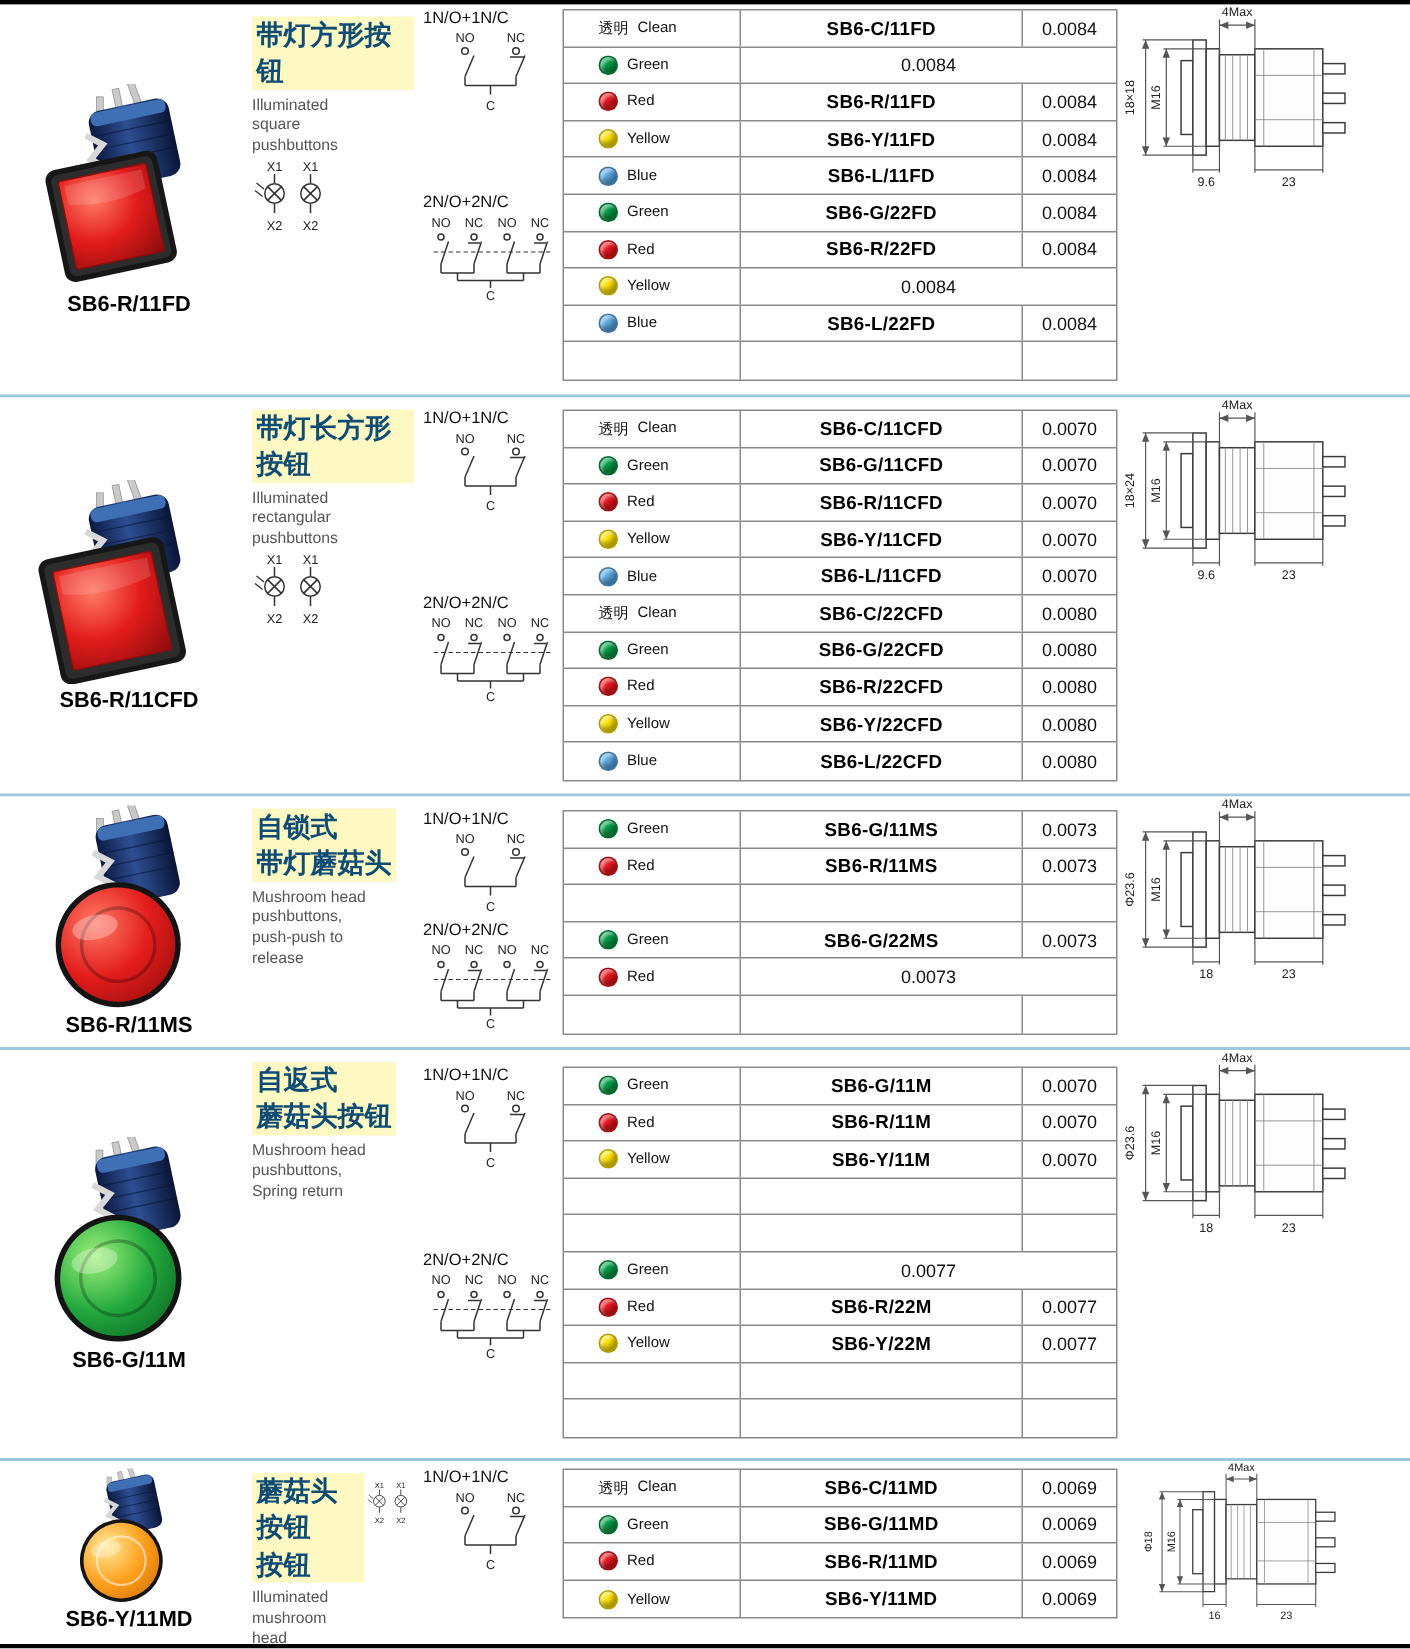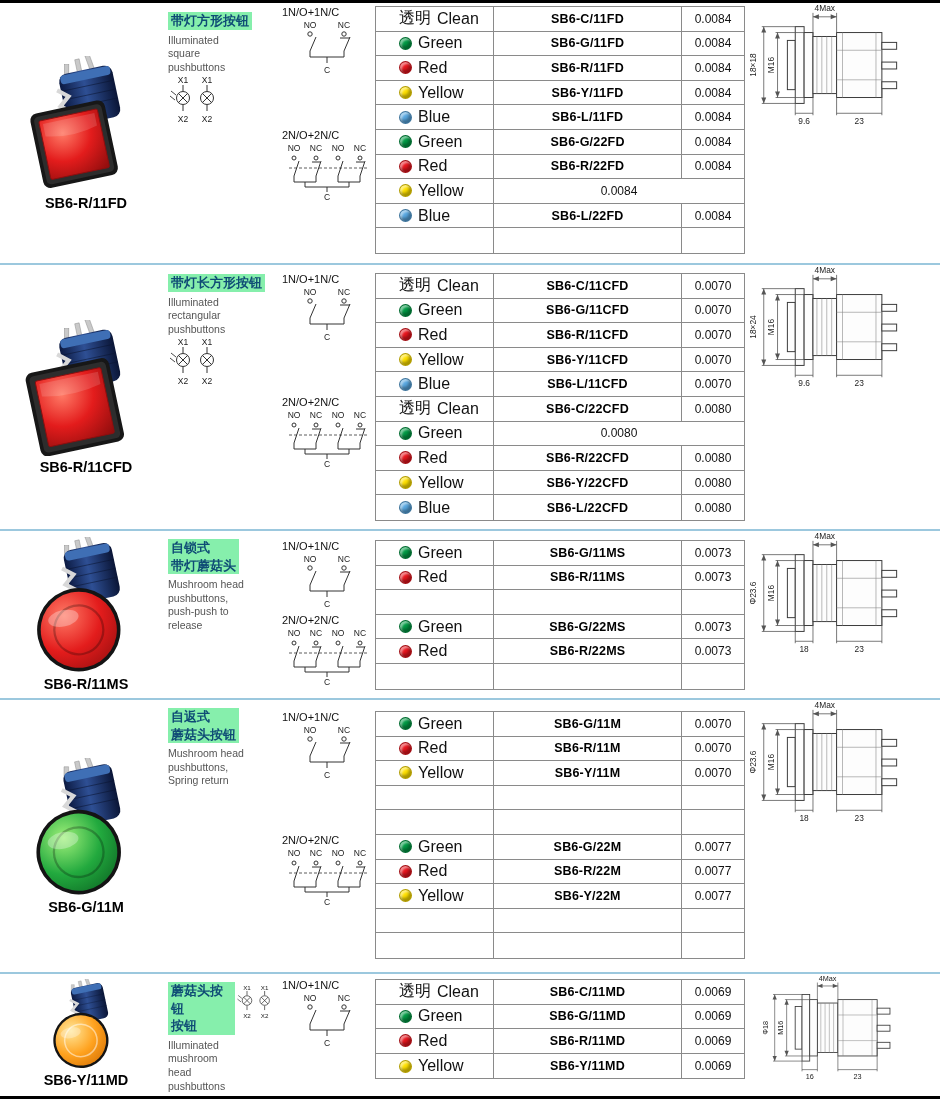"带灯方形按钮" .title-cn { background: #86efac -> #fef9c3; font-size: 13px -> 18px }
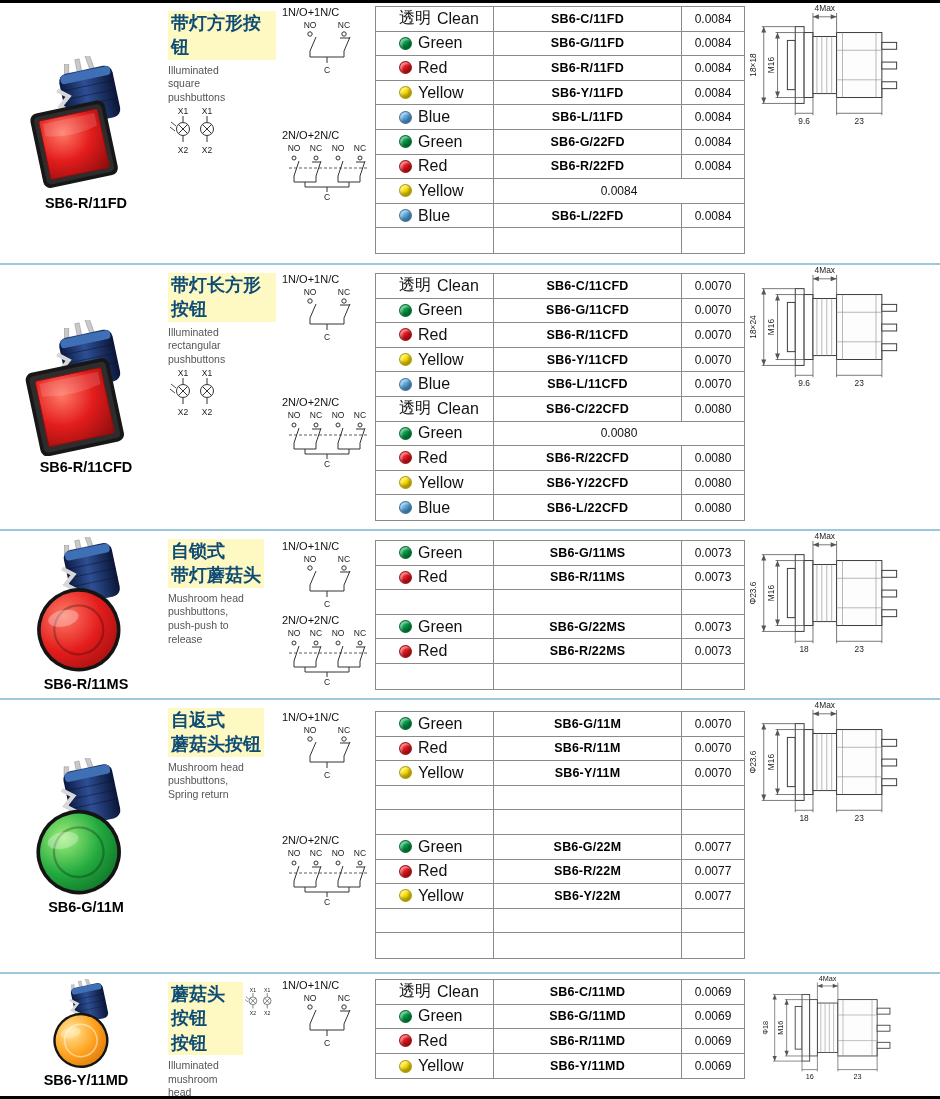"透明" .ename,.cnname { font-size: 16px -> 10px }
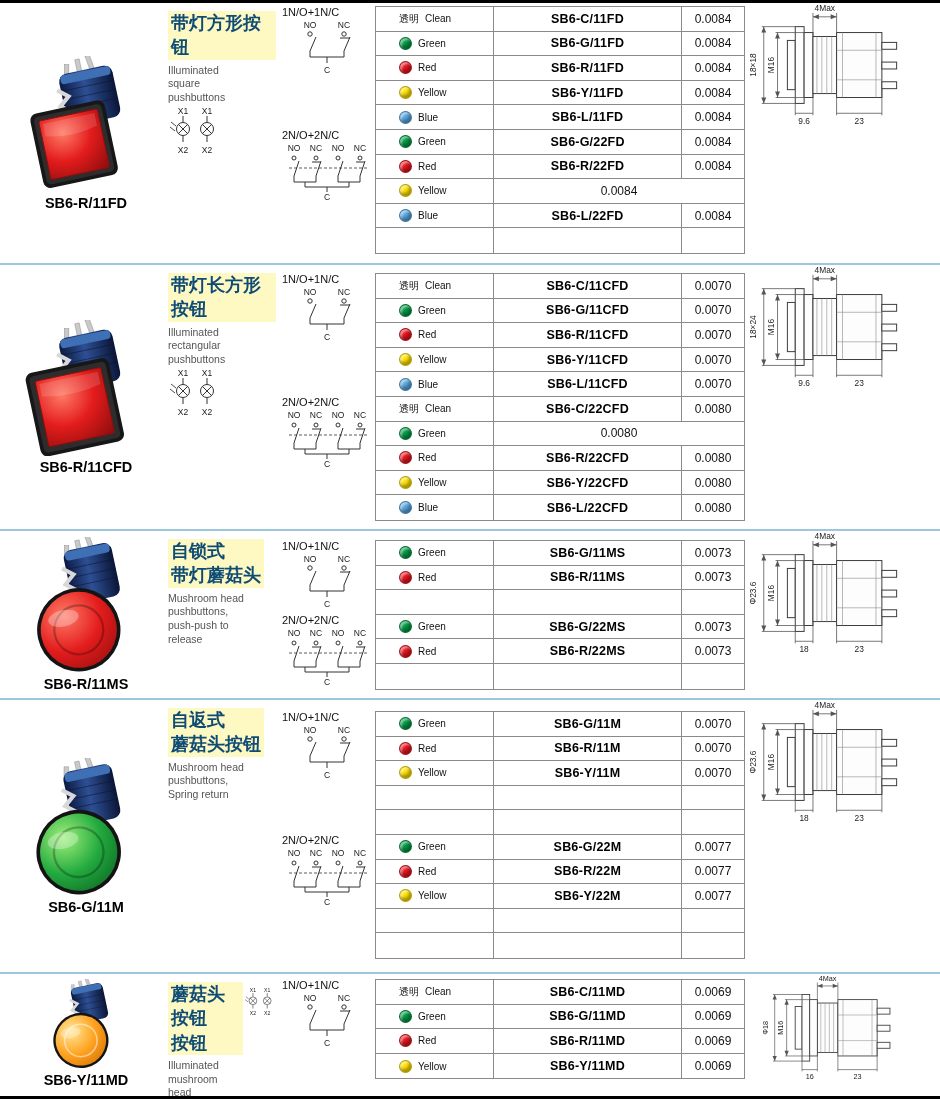"SB6-G/11FD" div.tc { html: <div>SB6-G/11FD</div> -> none }
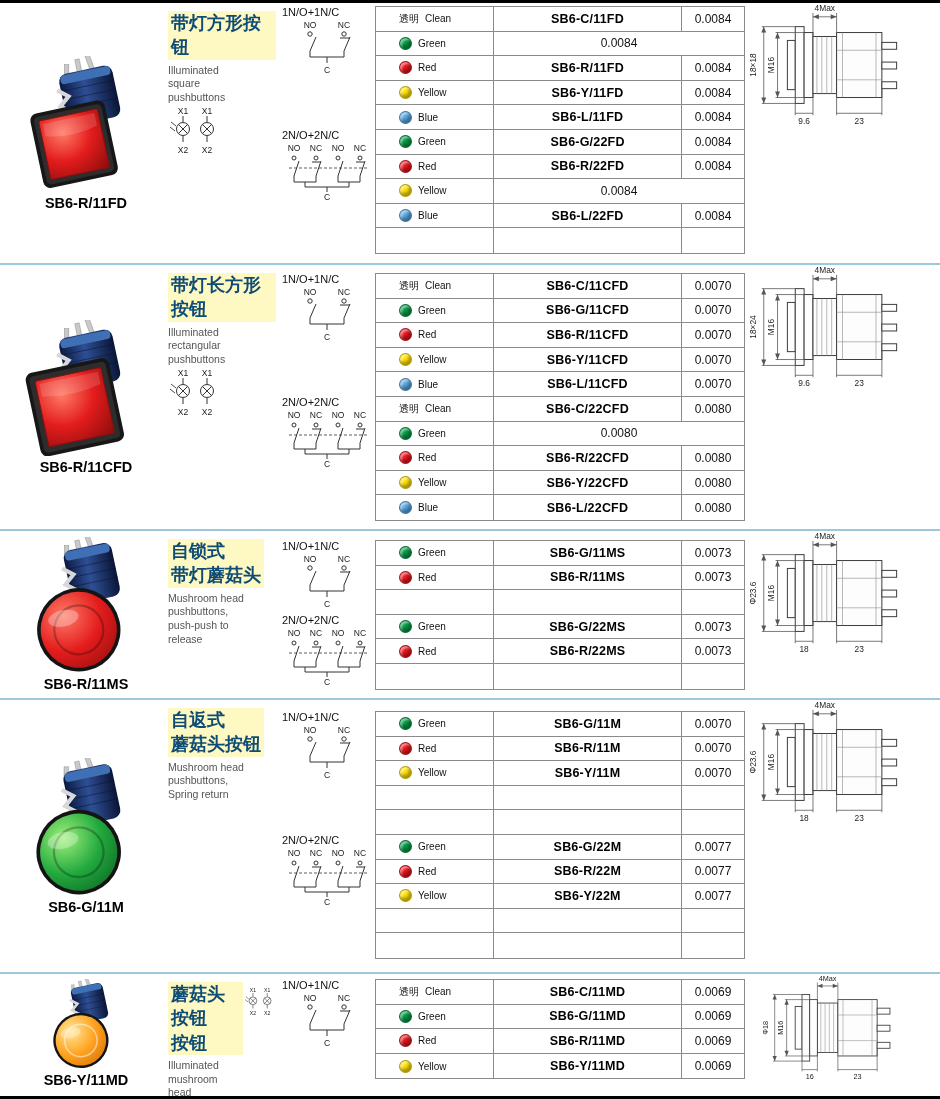"SB6-G/22CFD" div.tc { html: none -> <div>SB6-G/22CFD</div> }
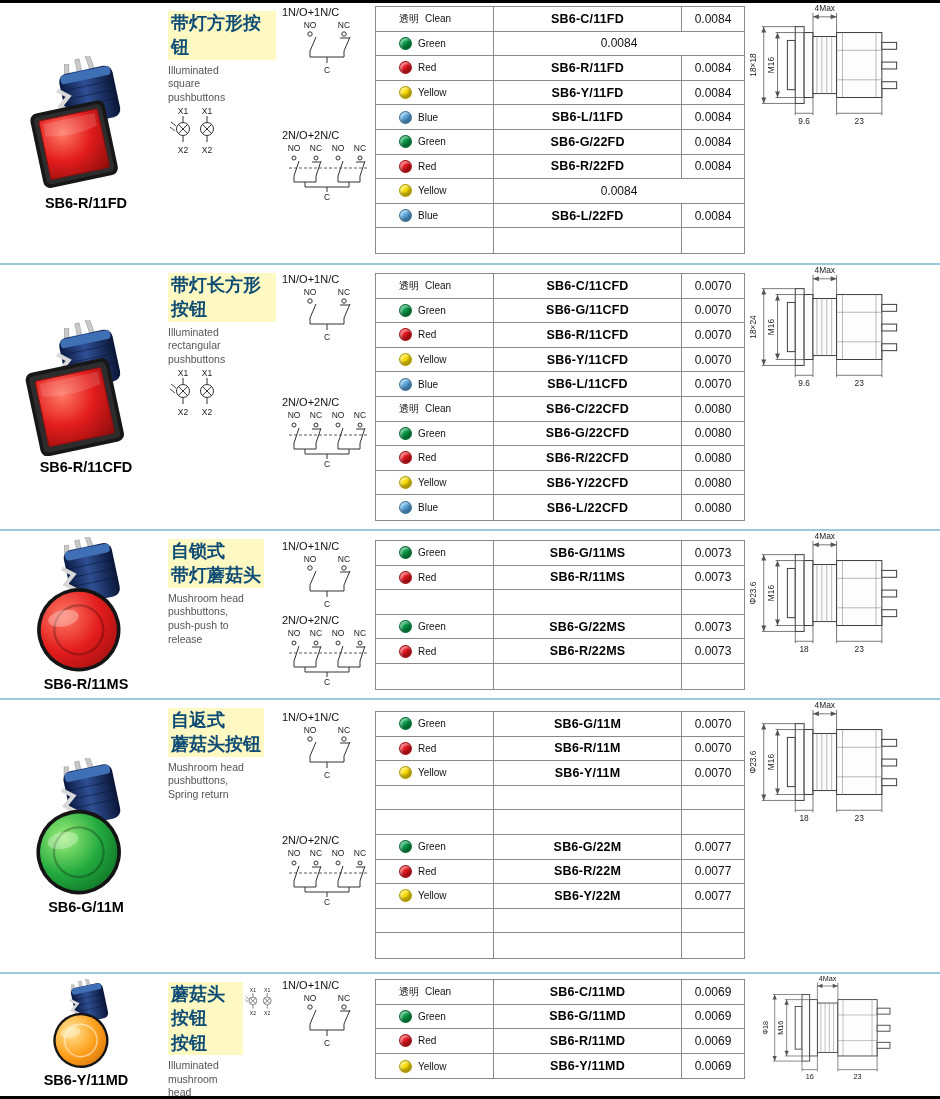"SB6-R/22MS" div.tc { html: <div>SB6-R/22MS</div> -> none }
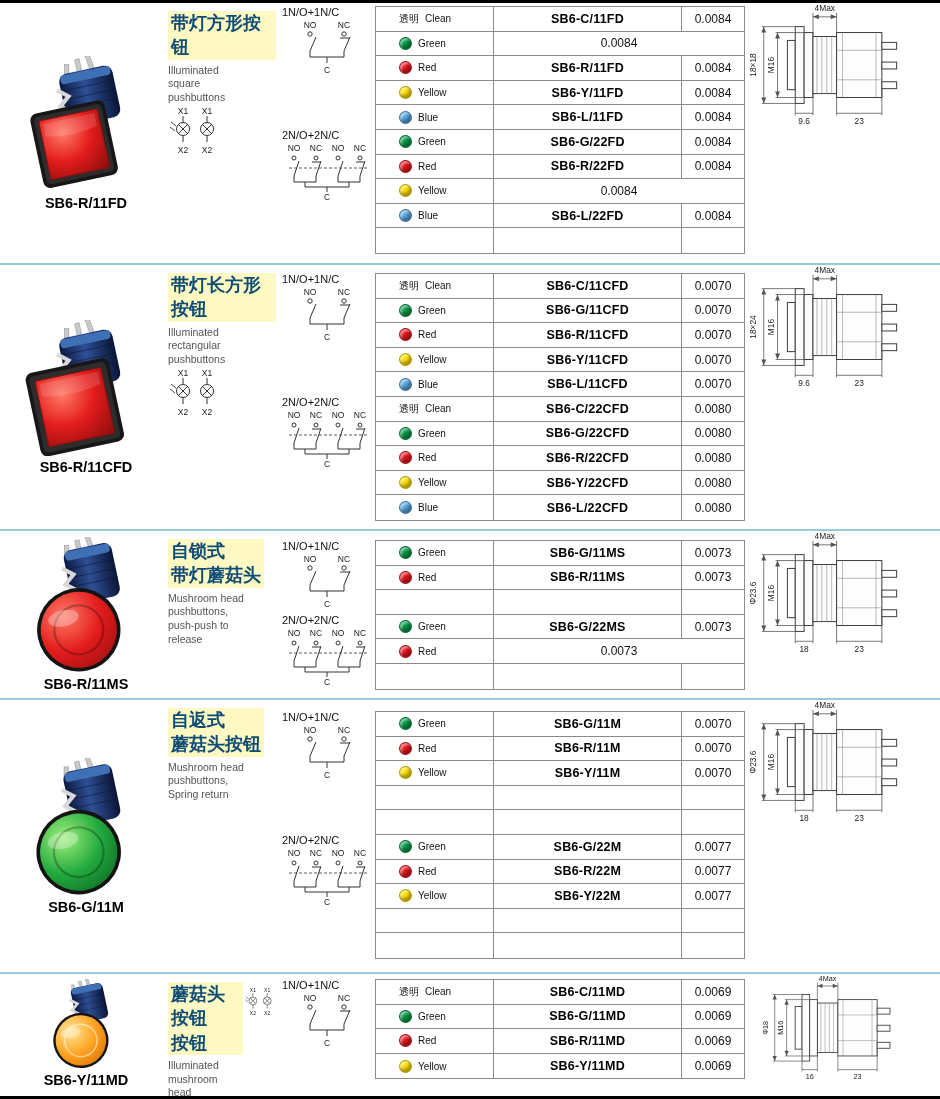"SB6-G/22M" div.tc { html: <div>SB6-G/22M</div> -> none }
